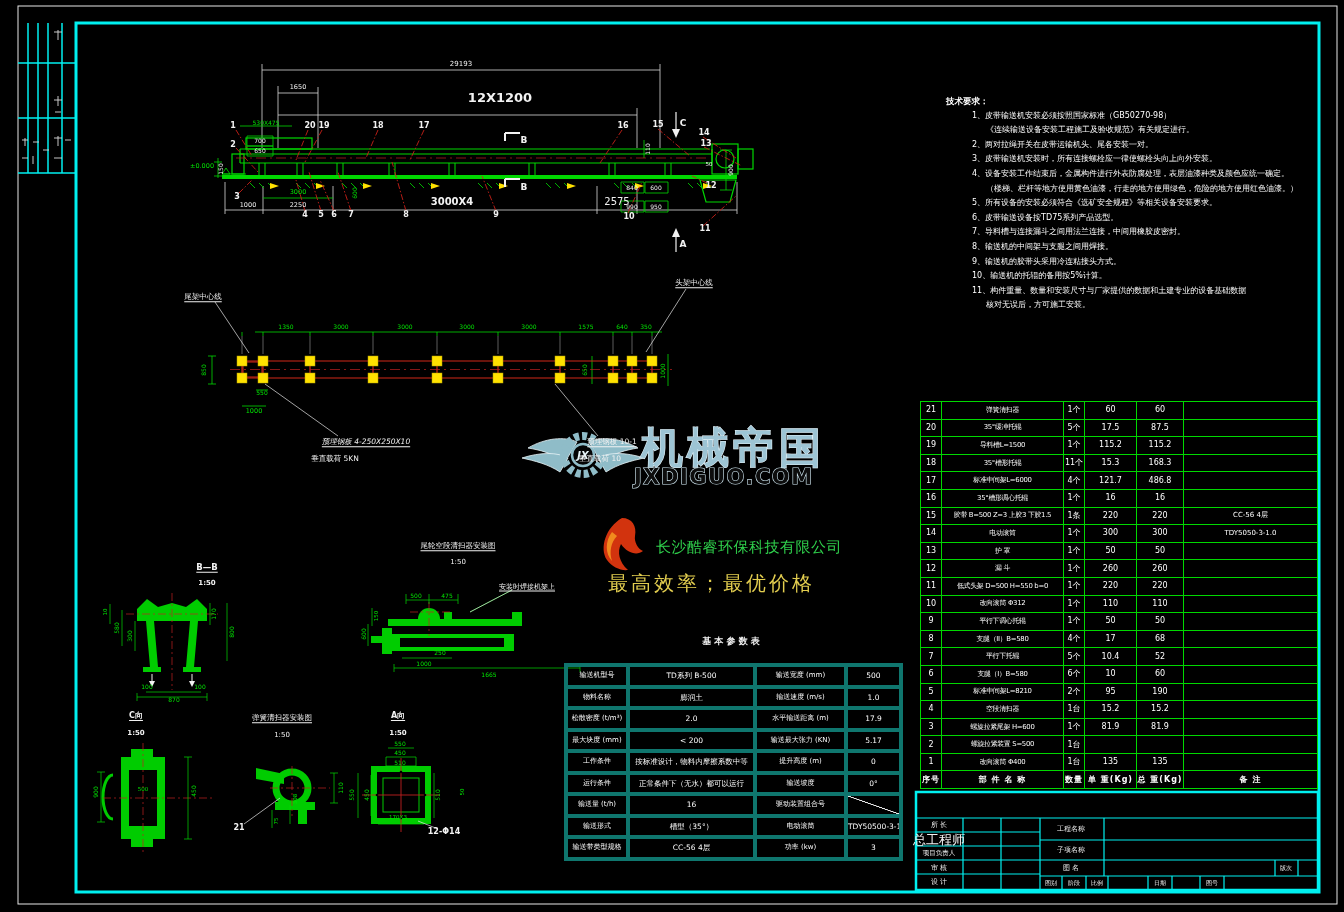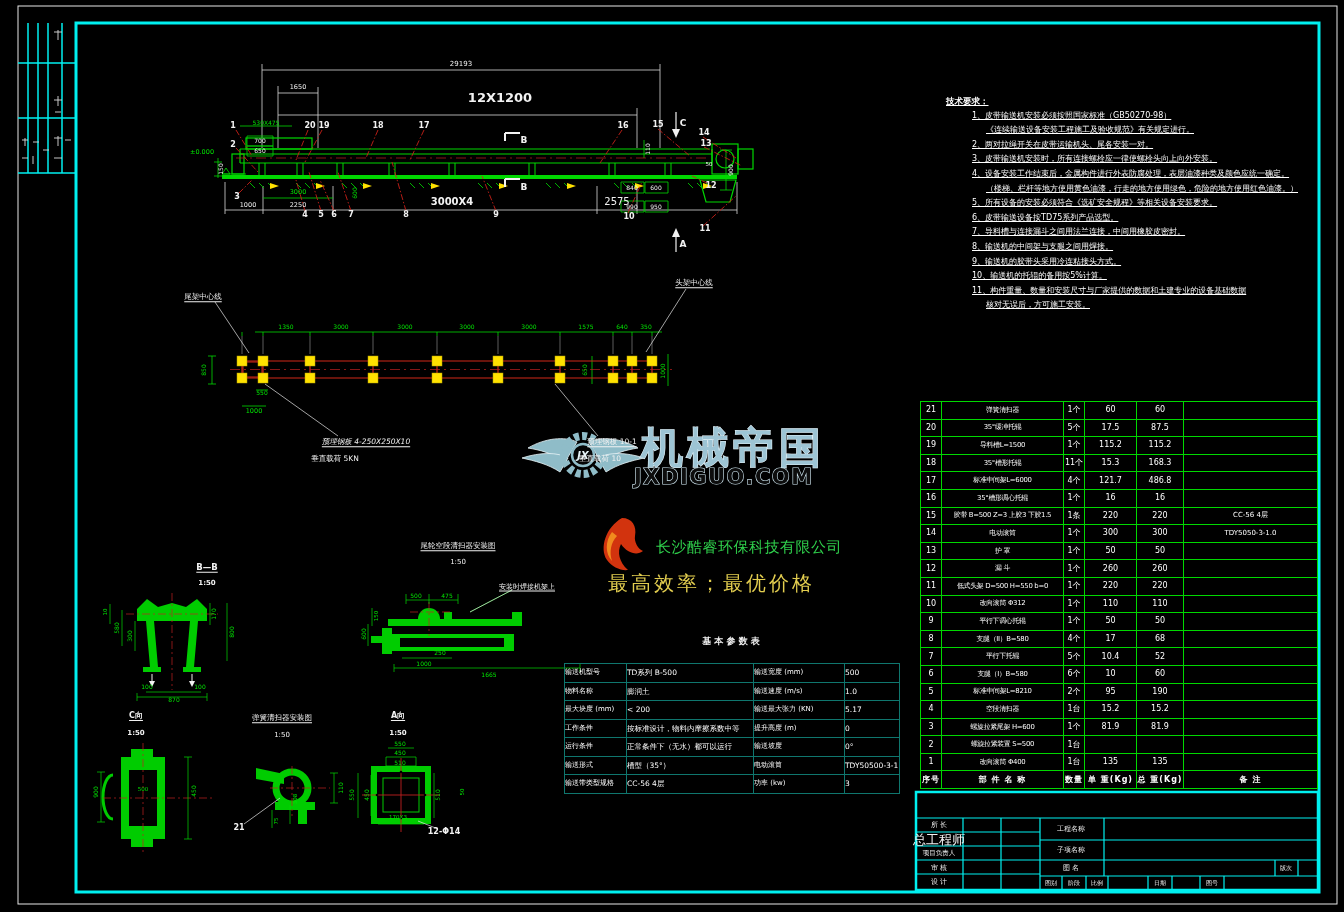"技术要求：" #tech { text-decoration: underline -> none }
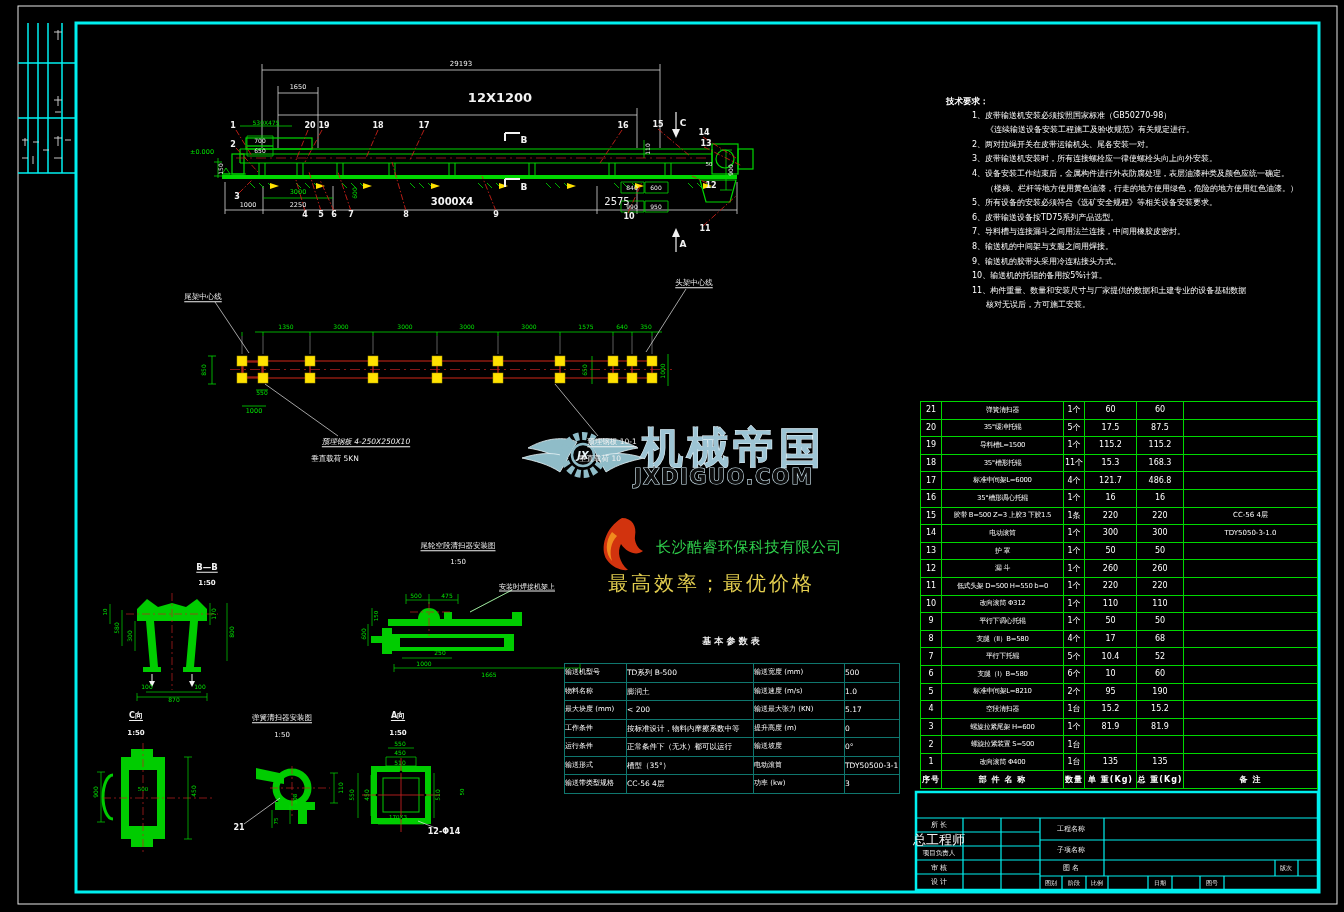"±0.000" span.lbl { top: 152px -> 166px }
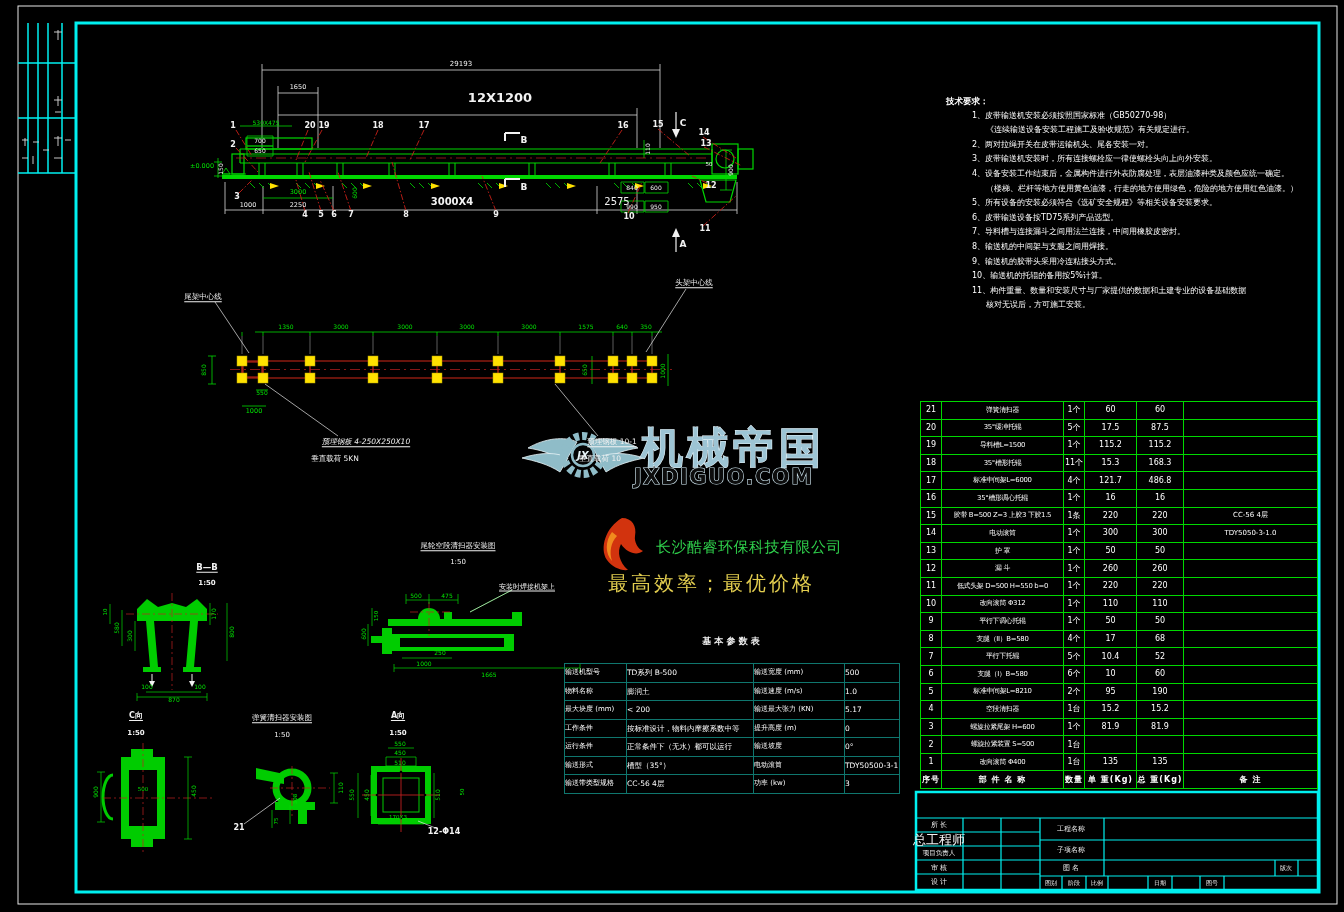"输送机型号" #params td { border: 1px solid #0f766e -> 4px solid #0f766e; text-align: left -> center }
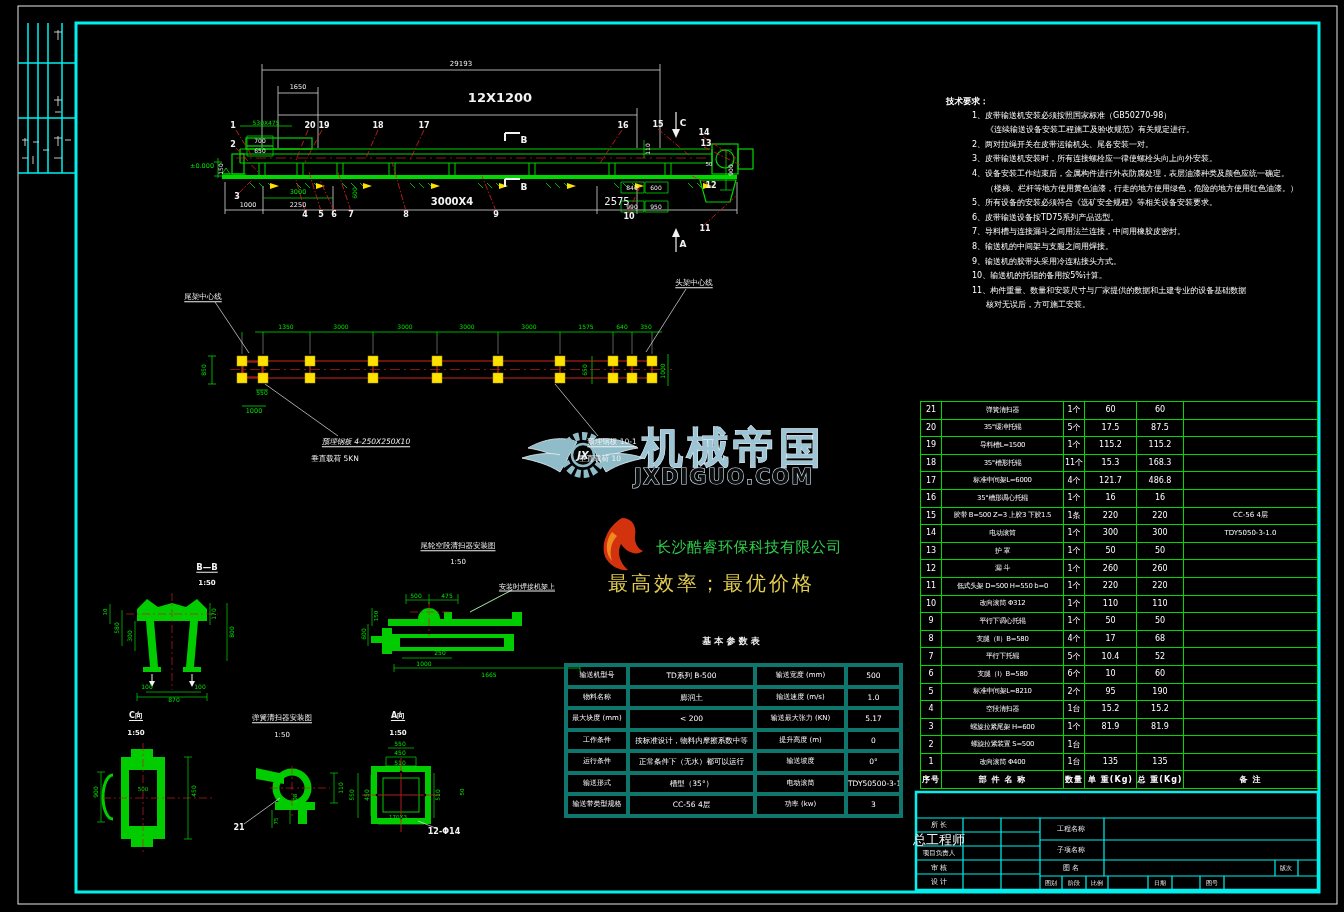"松散密度 (t/m³)" tr { html: none -> <tr> <td>松散密度 (t/m³)</td> <td>2.0</td> <td>水平输送距离 (m)</td> <td>17.9</td> </tr> }
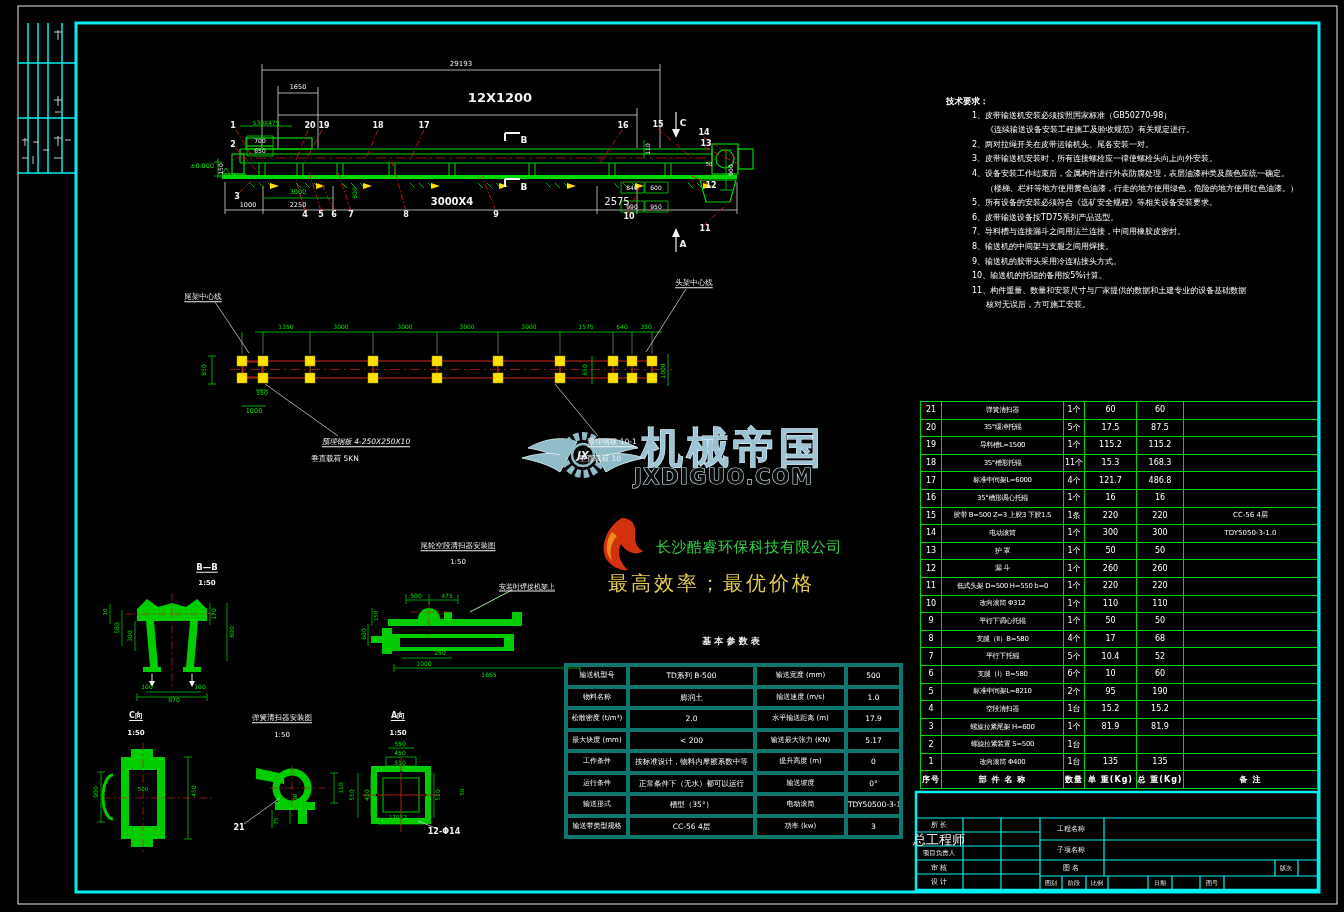"输送量 (t/h)" tr { html: none -> <tr> <td>输送量 (t/h)</td> <td>16</td> <td>驱动装置组合号</td> <td></td> </tr> }
